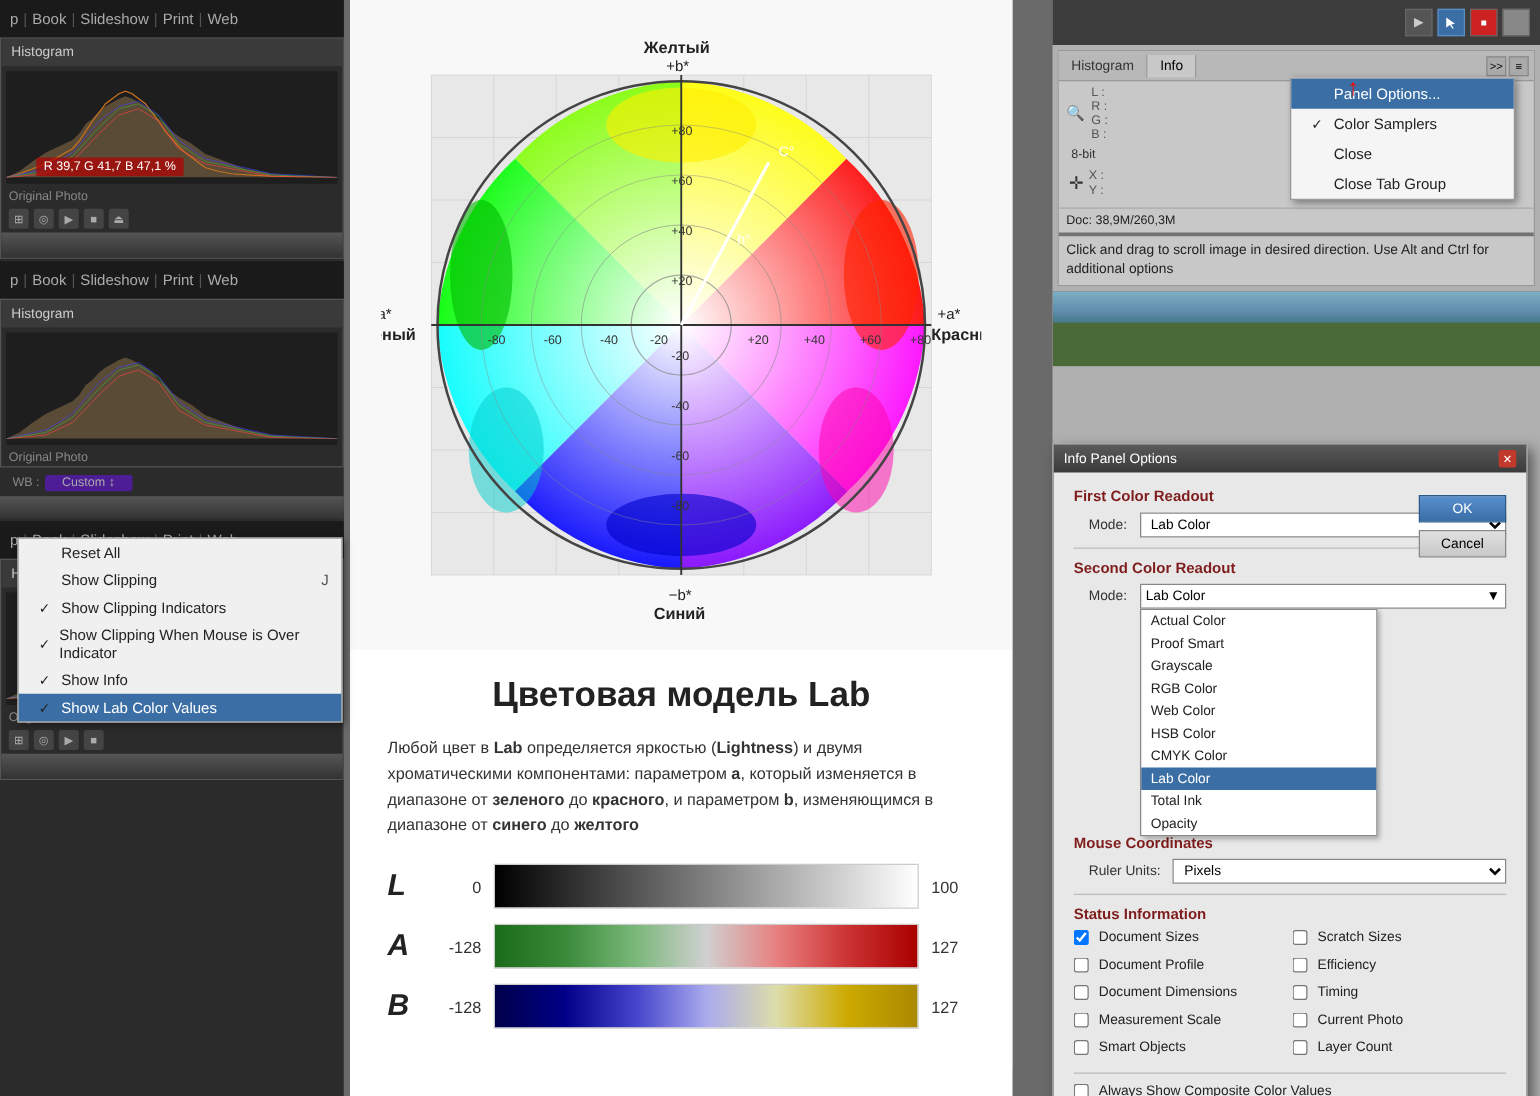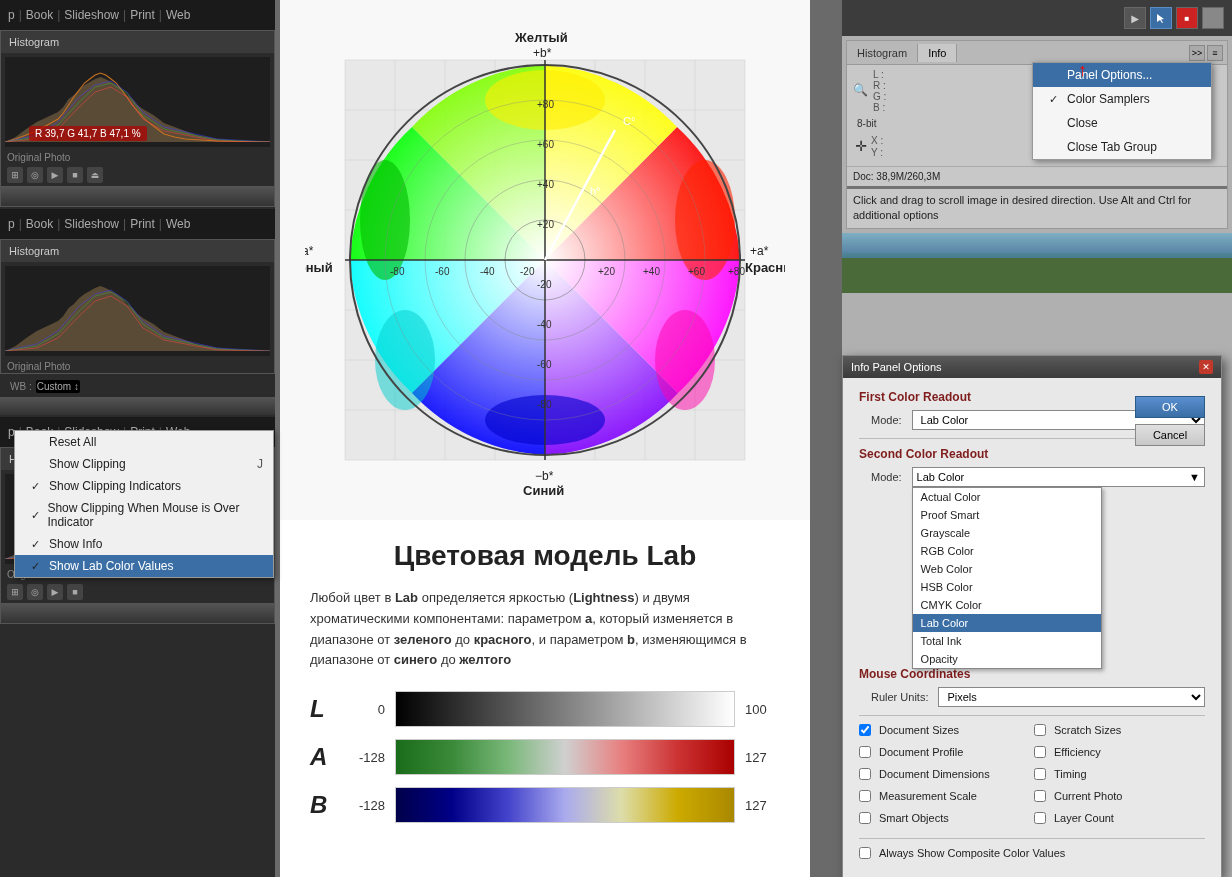"Custom ↕" span { background: #000000 -> #4c1d95; padding: 1px 1px -> 1px 14px }
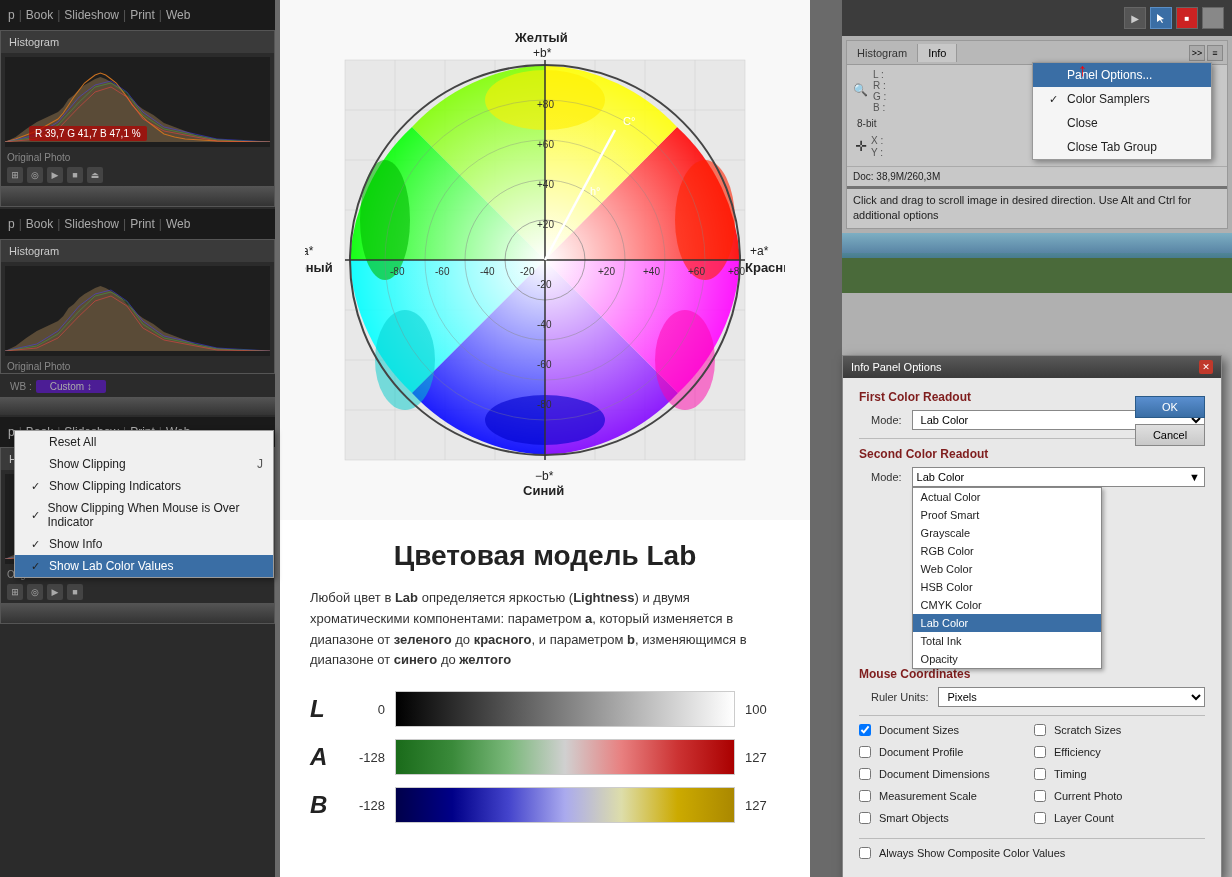"Status Information" div.dialog-section-label { html: none -> <div>Status Information</div> }
